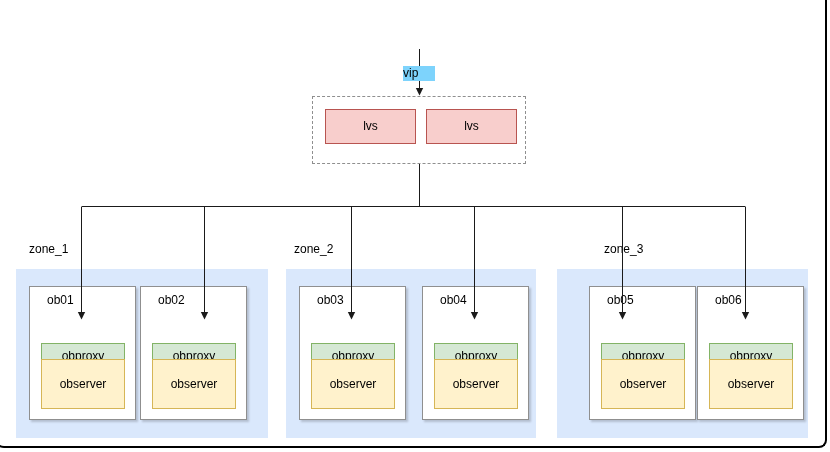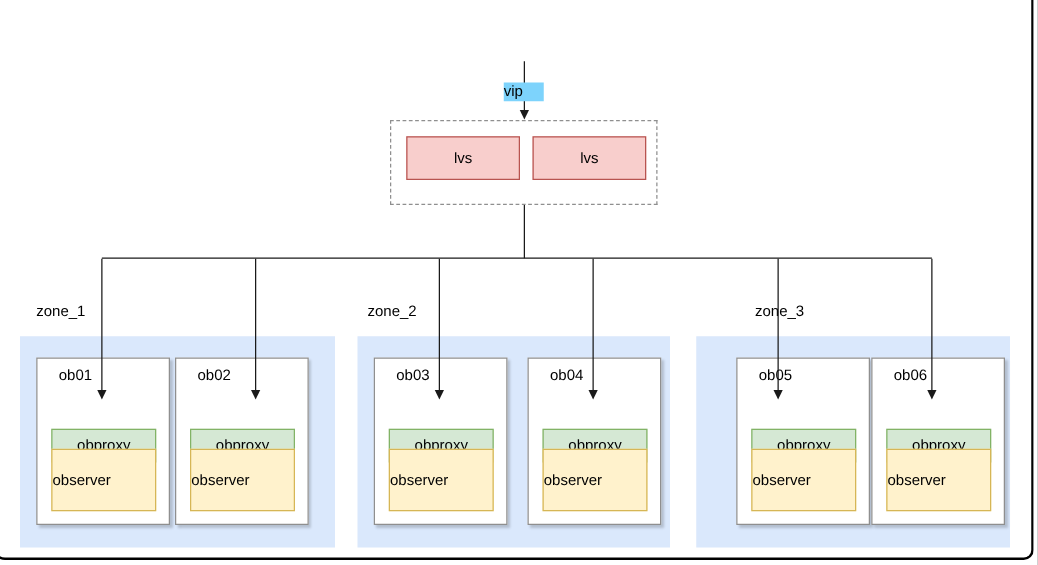"observer" .observer { text-align: none -> center }
